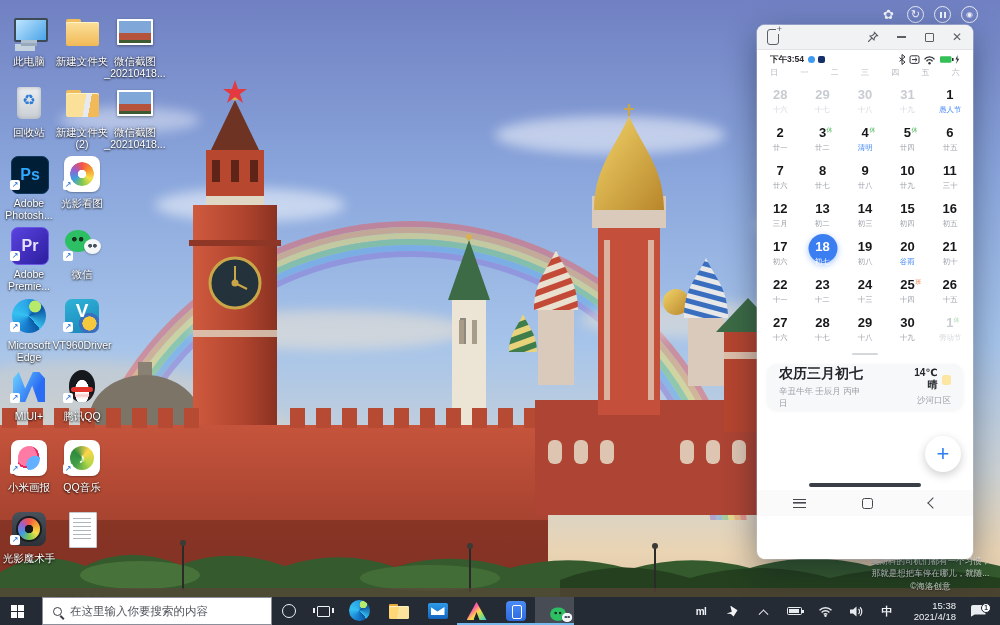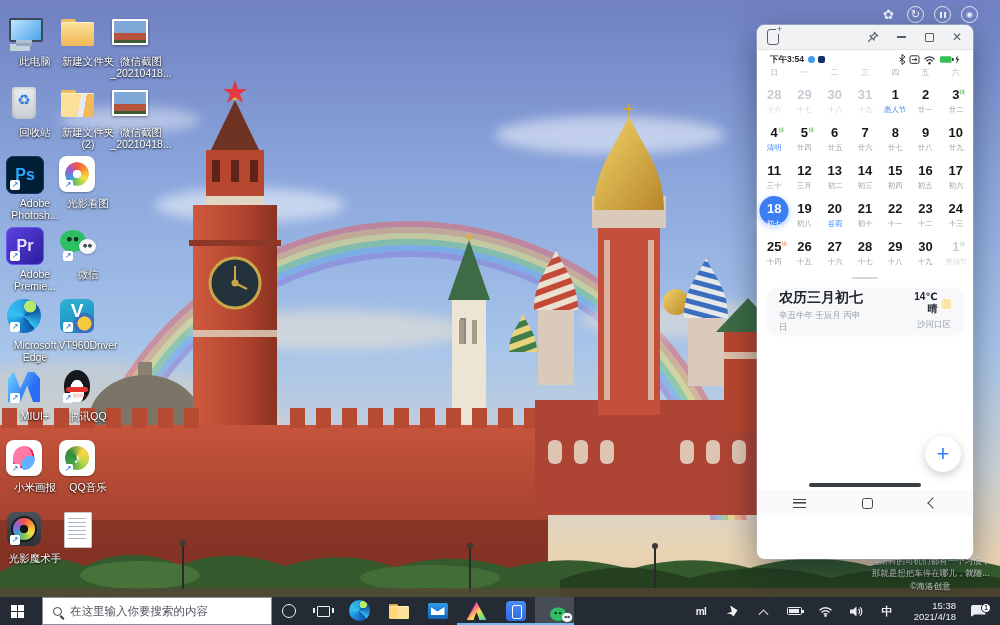"此电脑" .desk-icon { align-items: none -> center }
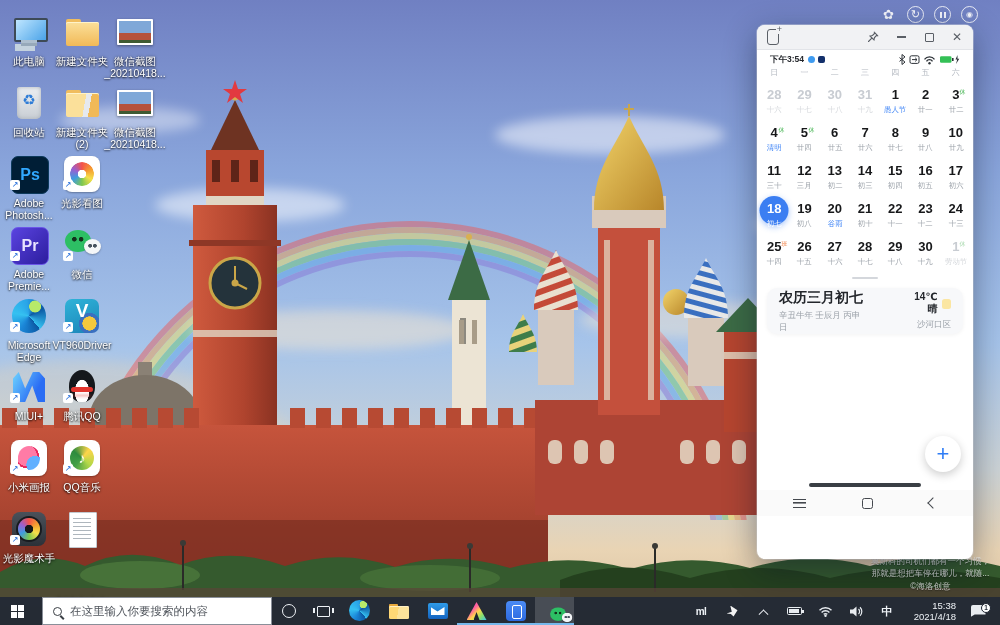"28" .calendar-grid { grid-template-columns: repeat(7,1fr) -> repeat(5,1fr) }
